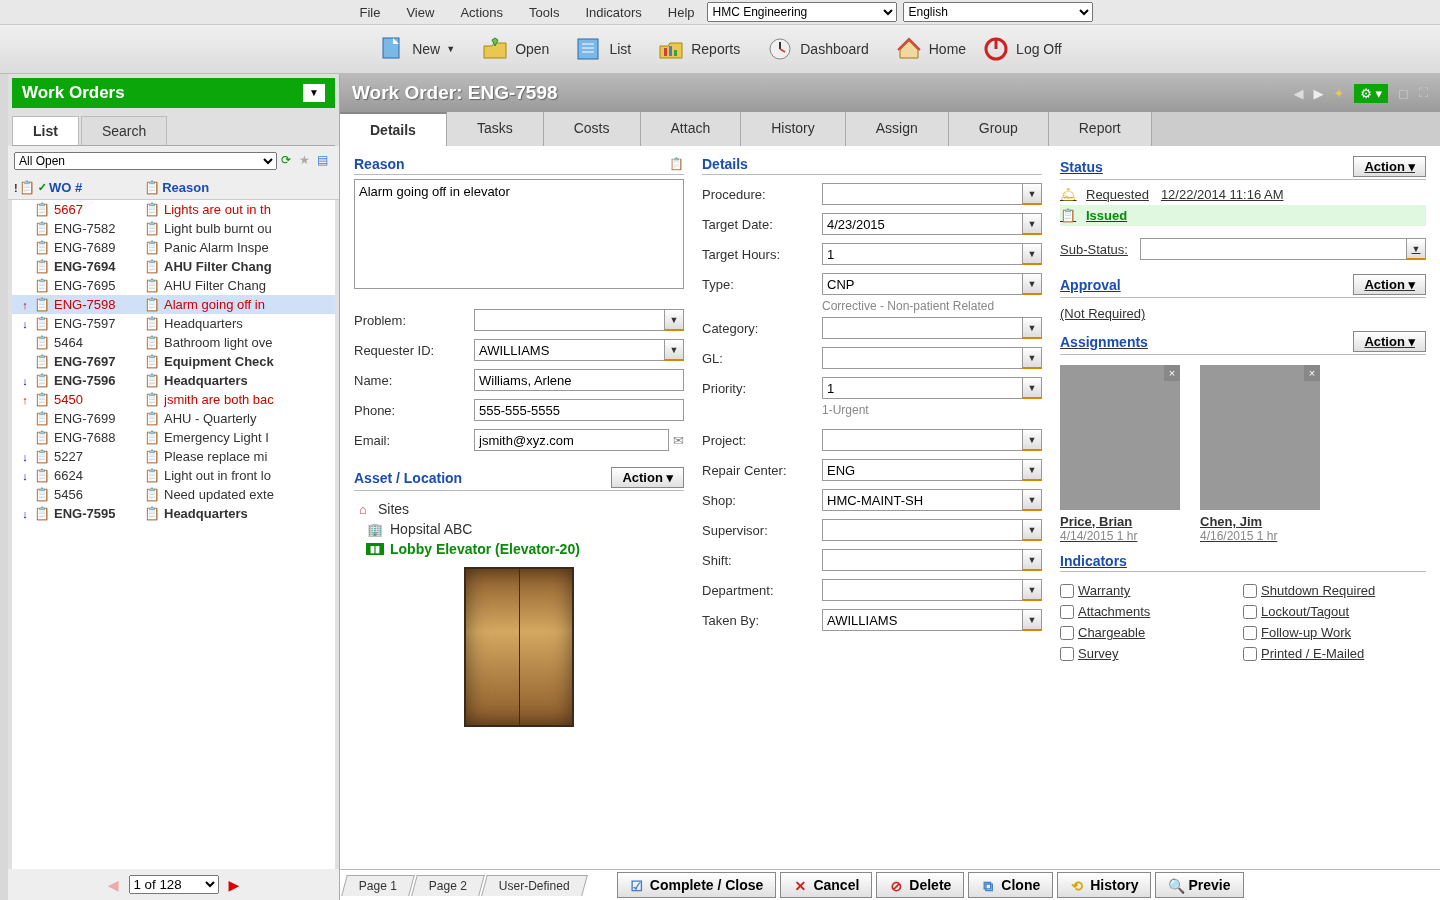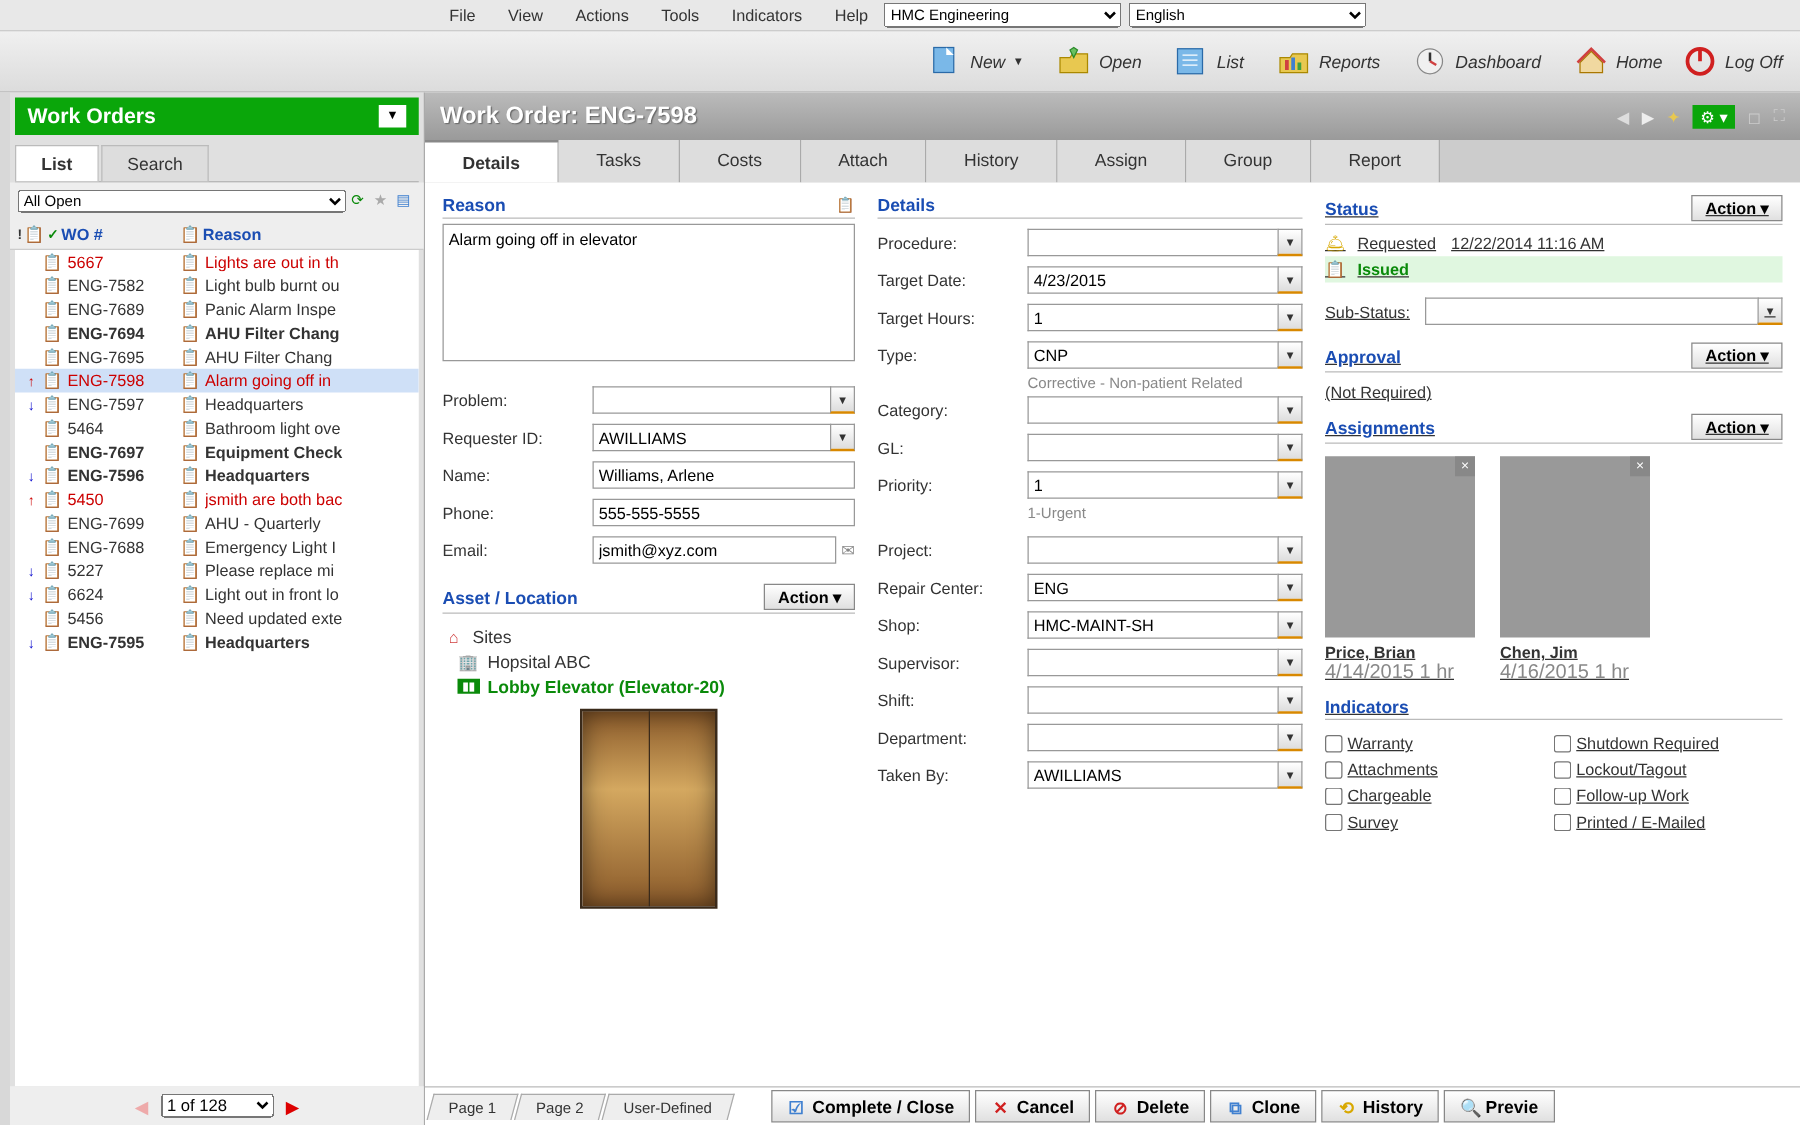"New" .toolbar { font-style: italic -> none; justify-content: flex-end -> center; padding: 0 6px -> 0 18px }
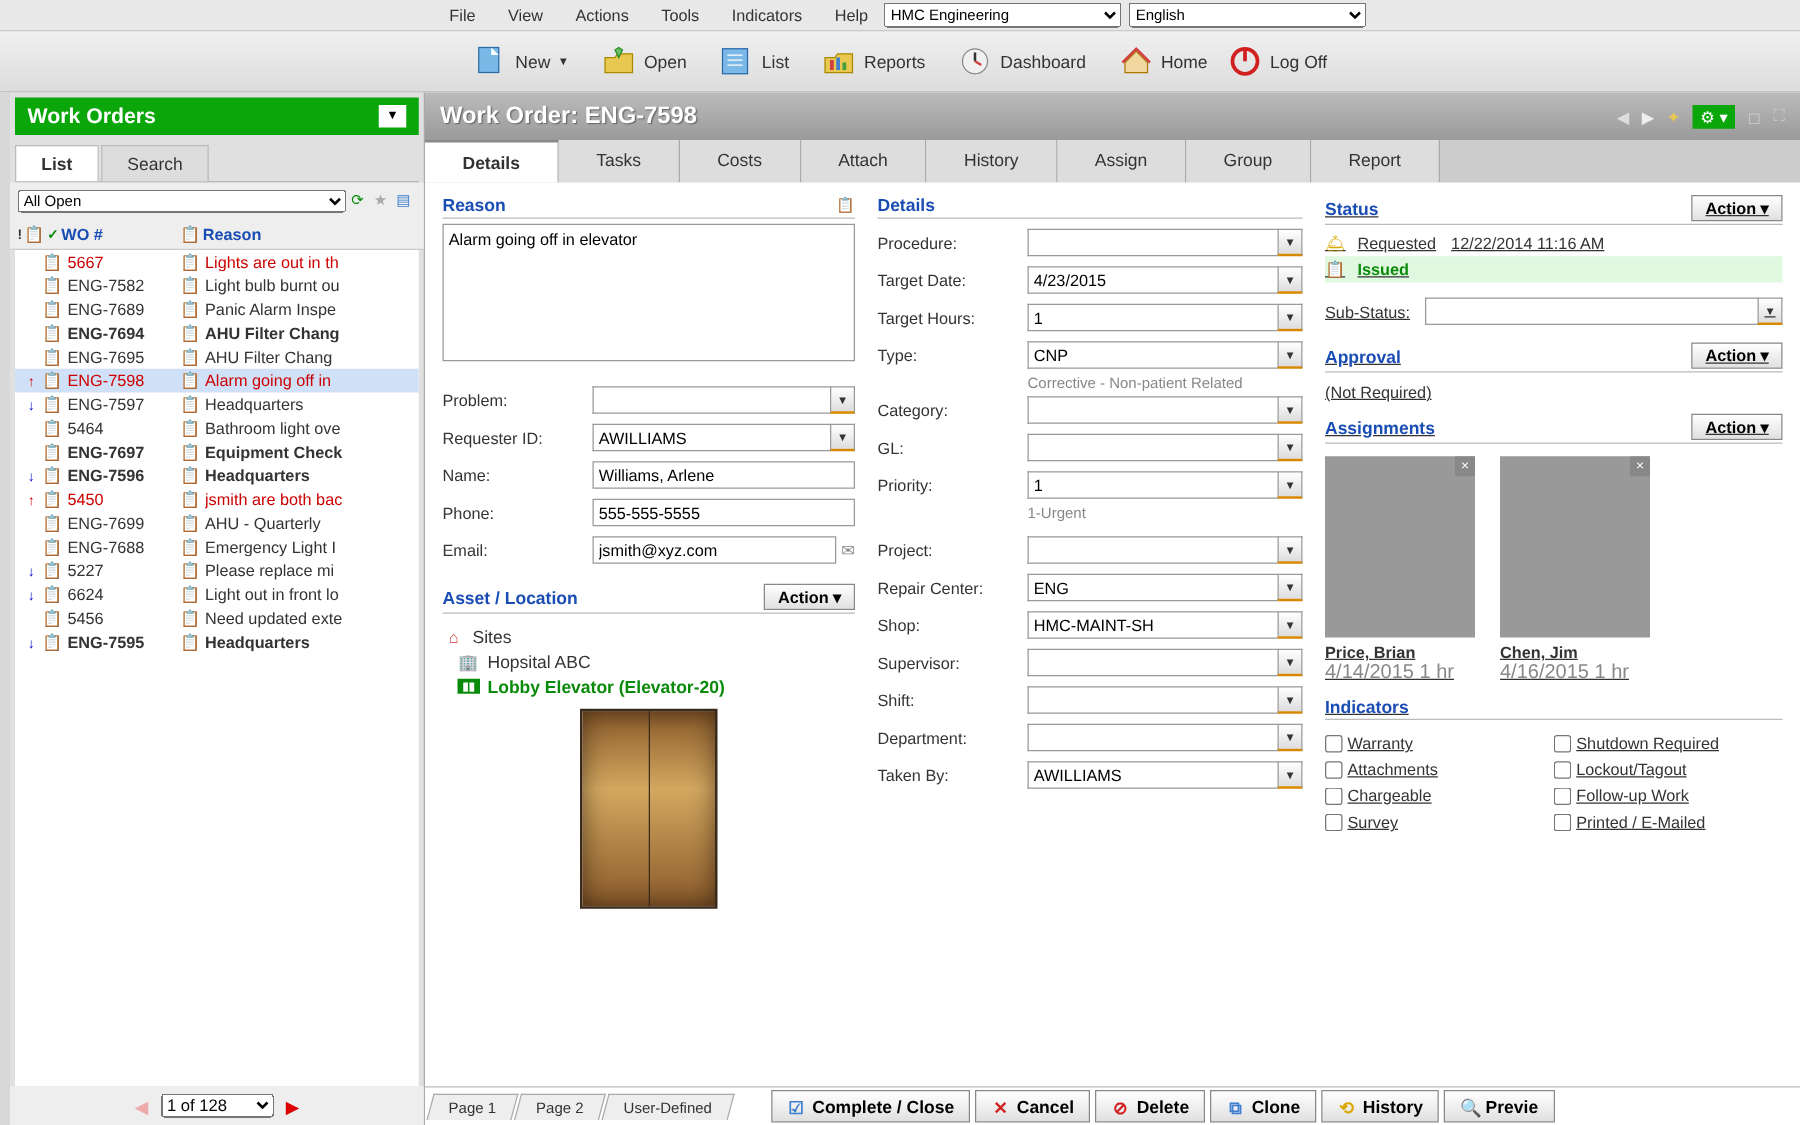"4/14/2015 1 hr" .card .date { font-size: 16px -> 12px }
